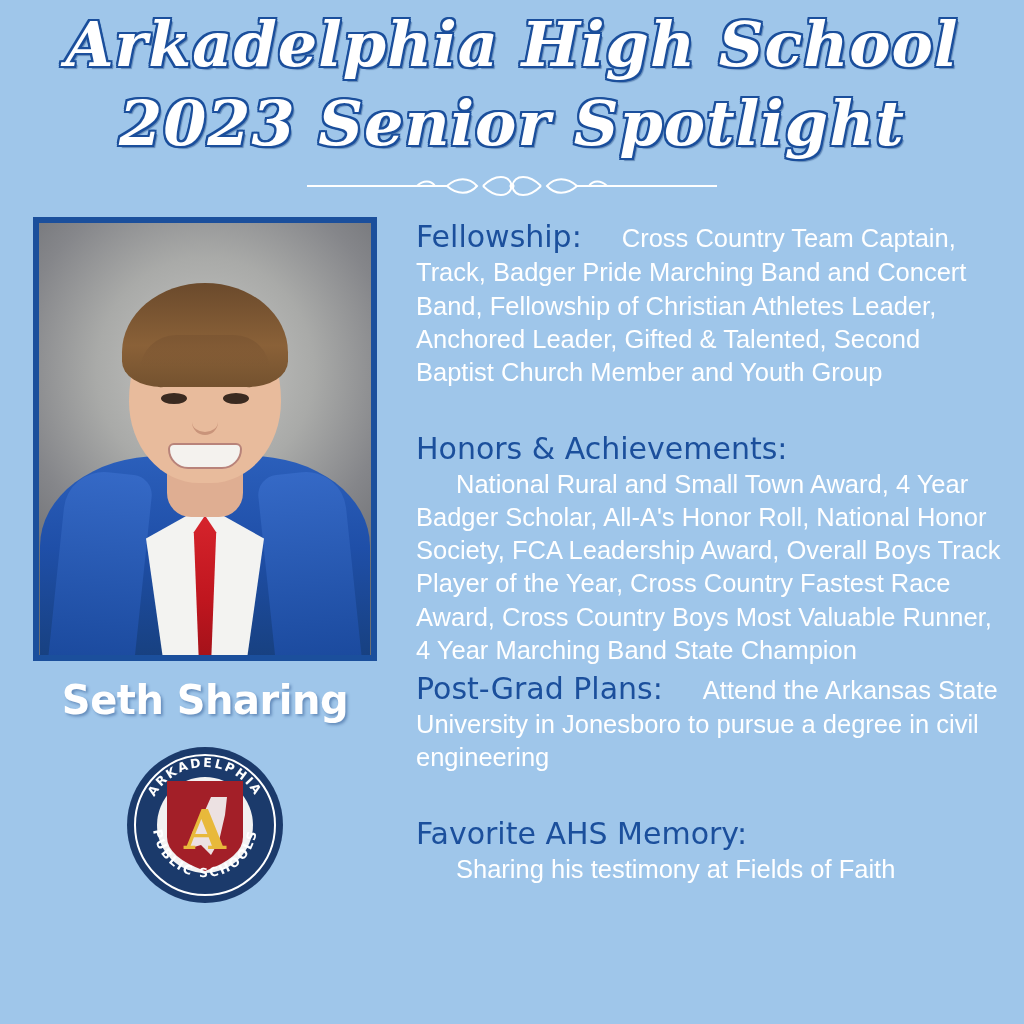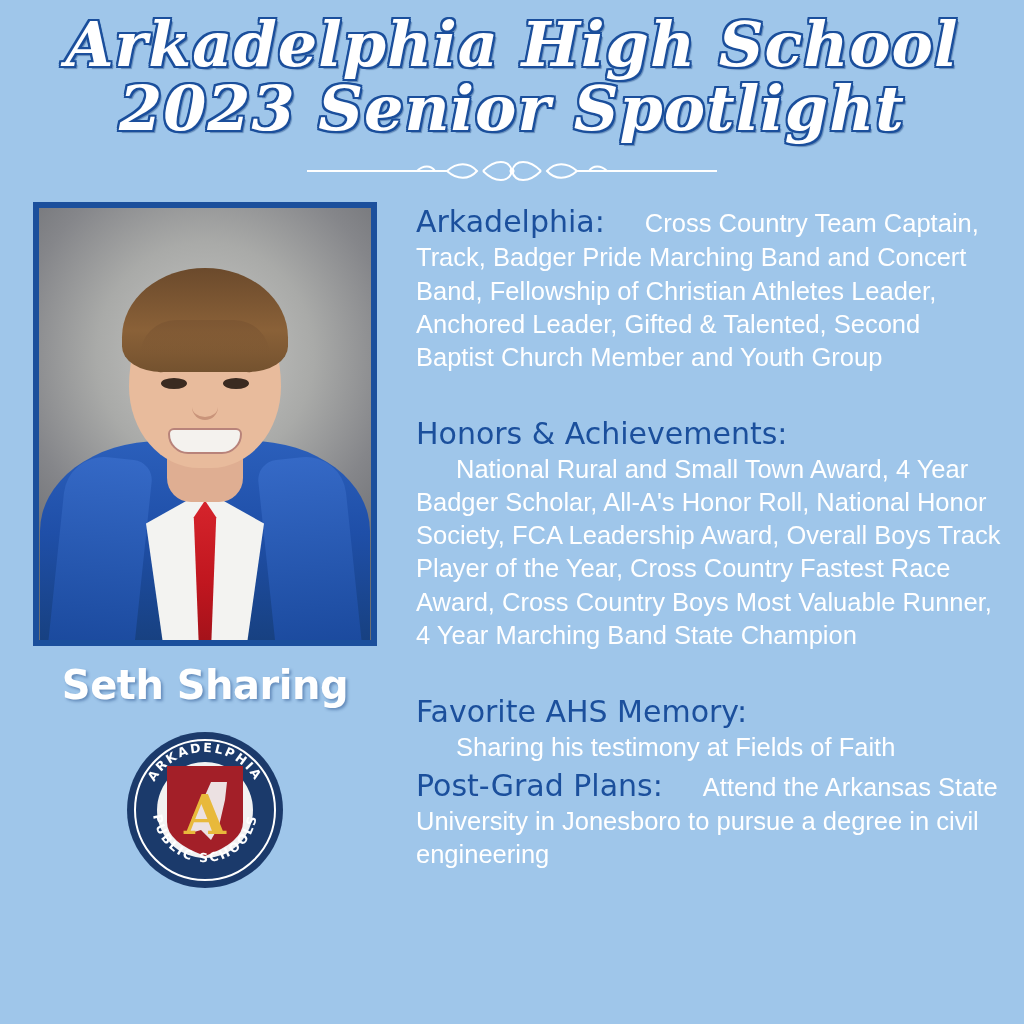"2023 Senior Spotlight" .header-line.l2 { margin-top: 1px -> 16px }
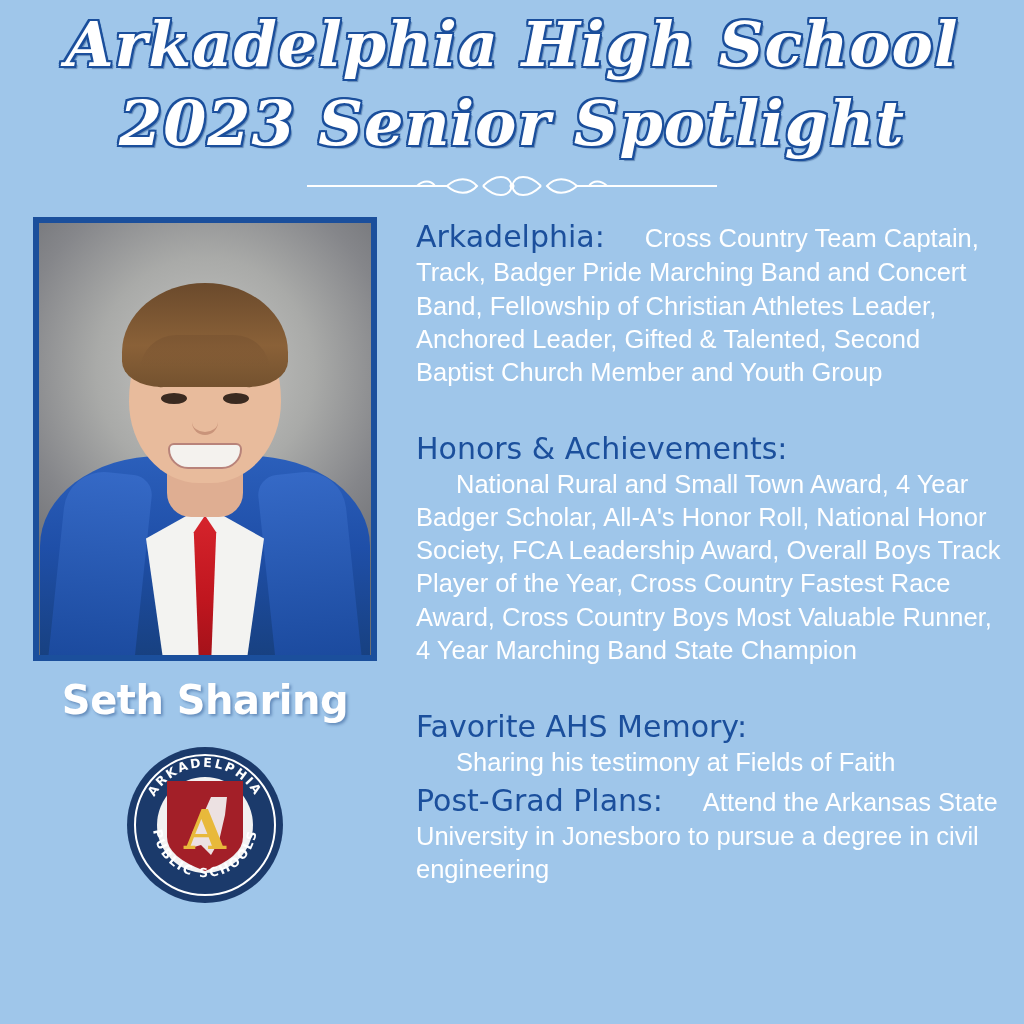"Arkadelphia:" span.label { text: Arkadelphia -> Fellowship }
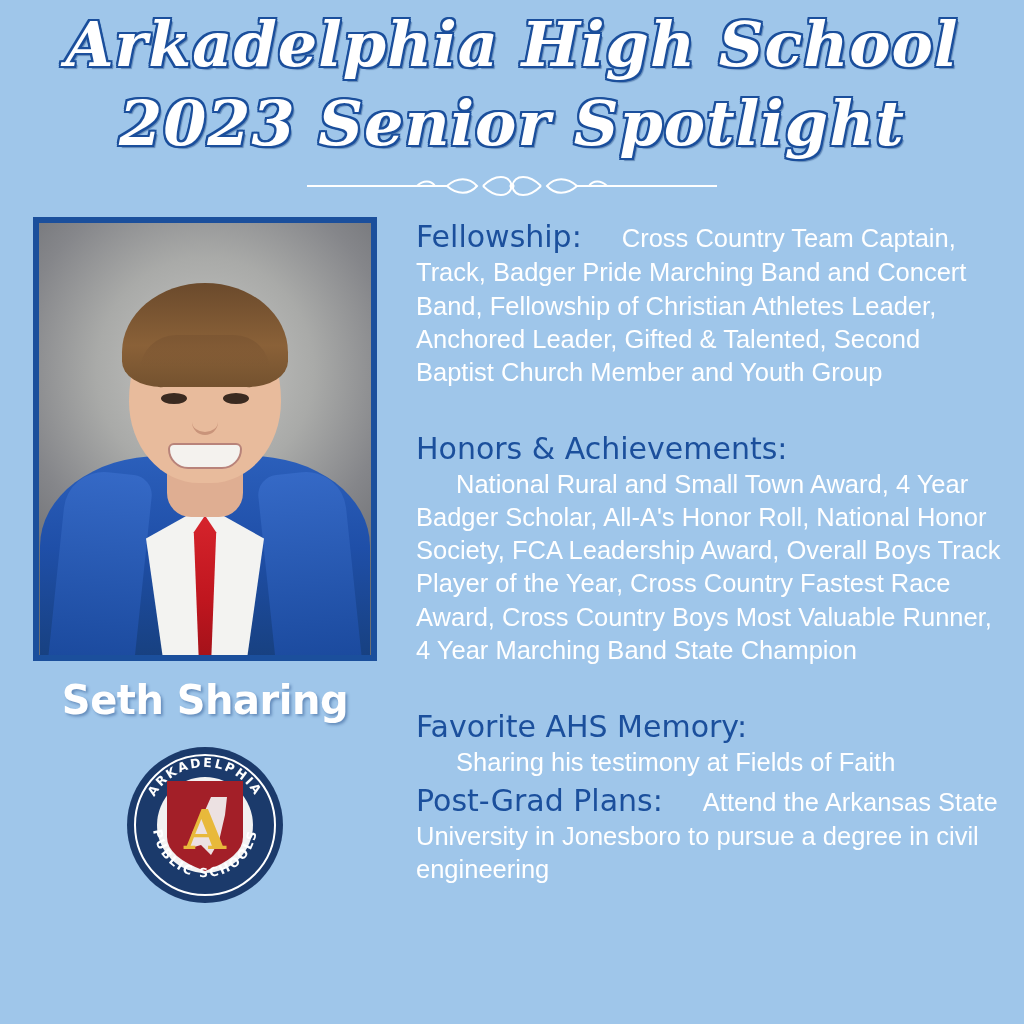"Favorite AHS Memory:" div.block { order: before "Post-Grad Plans:Attend the Arkansas" -> after "Post-Grad Plans:Attend the Arkansas" }
